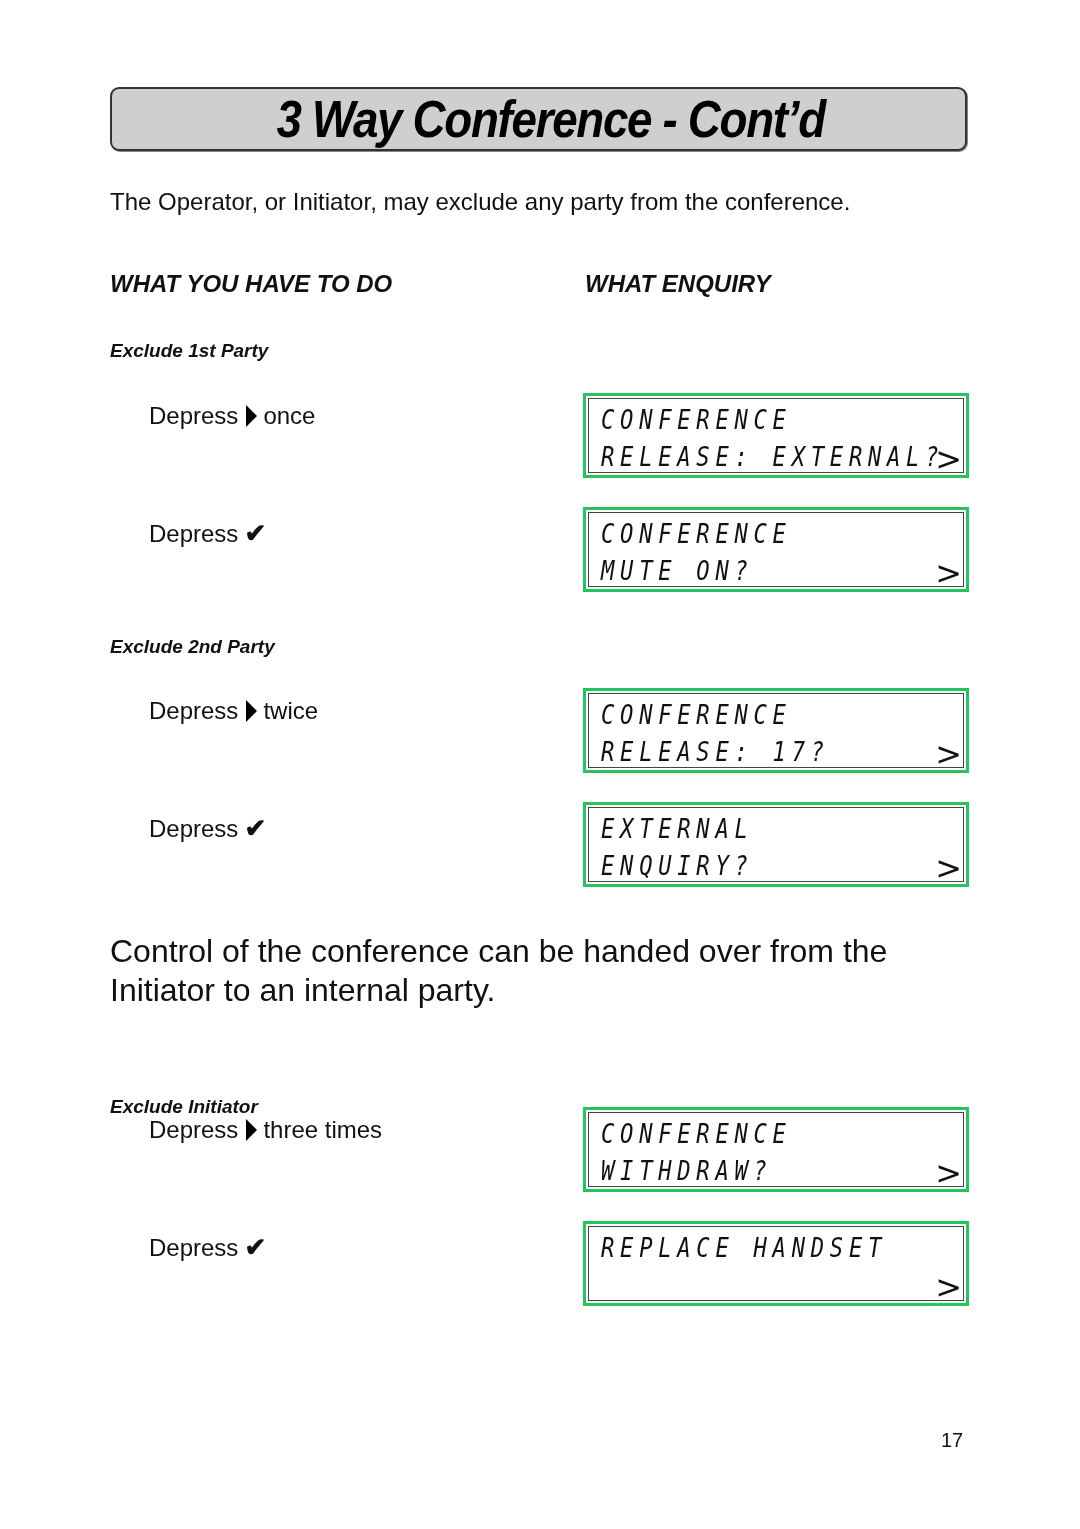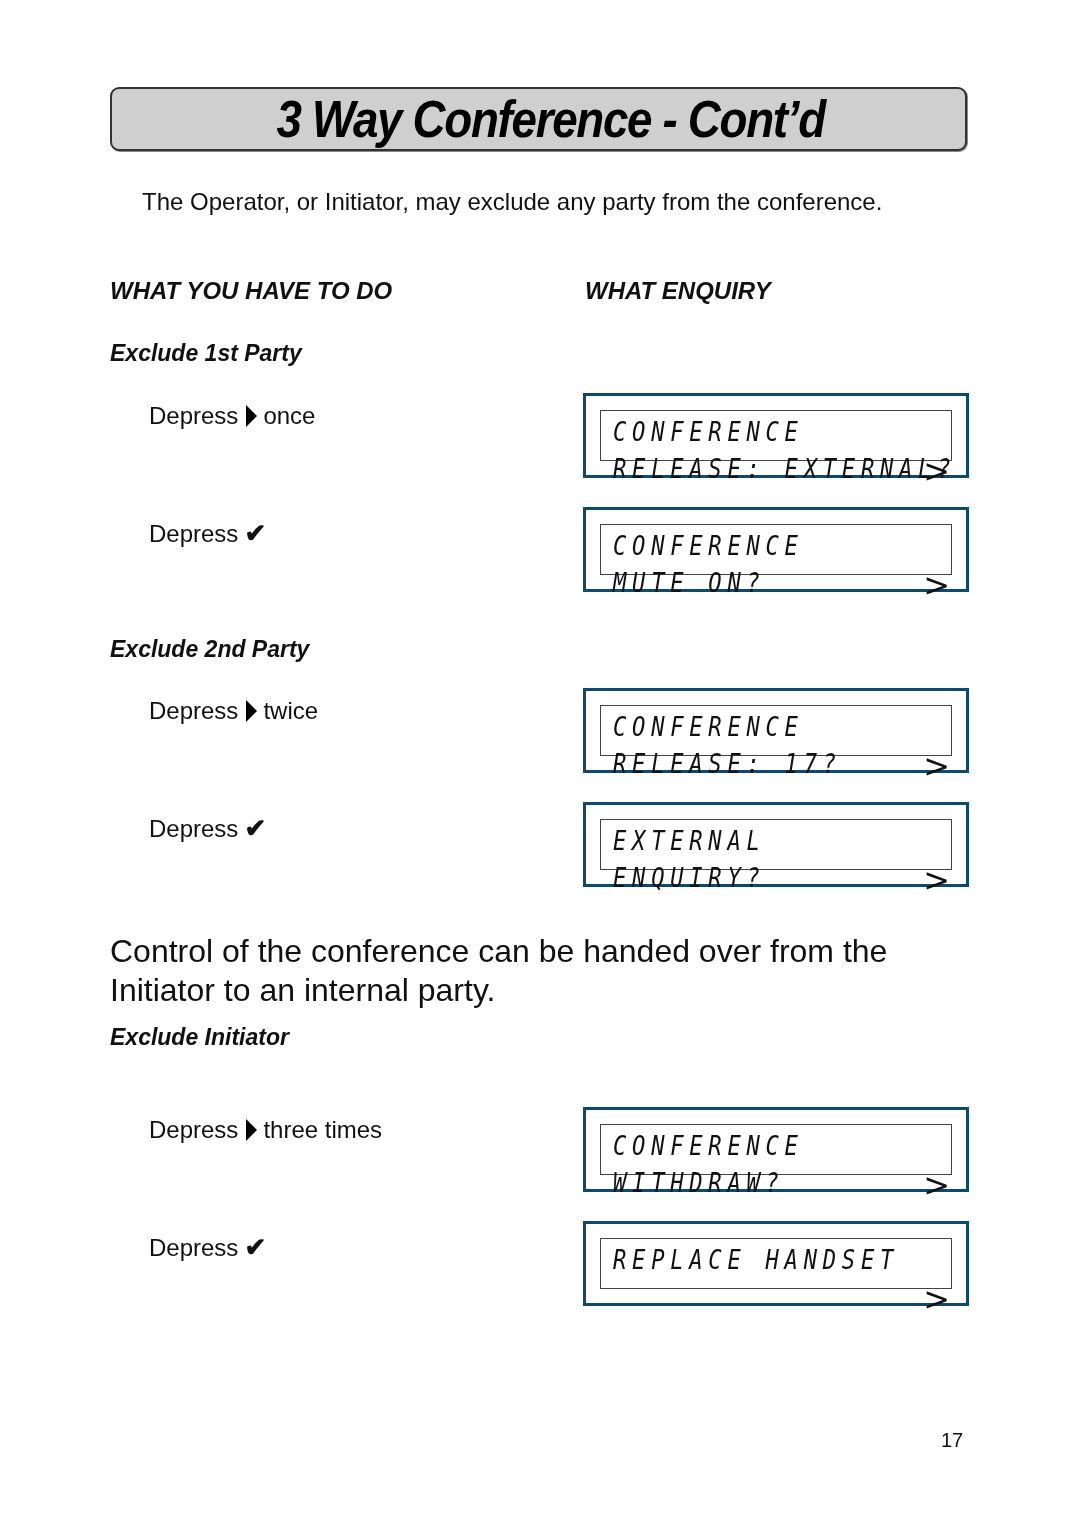"The Operator, or Initiator, may" .intro { margin-left: 32px -> none }
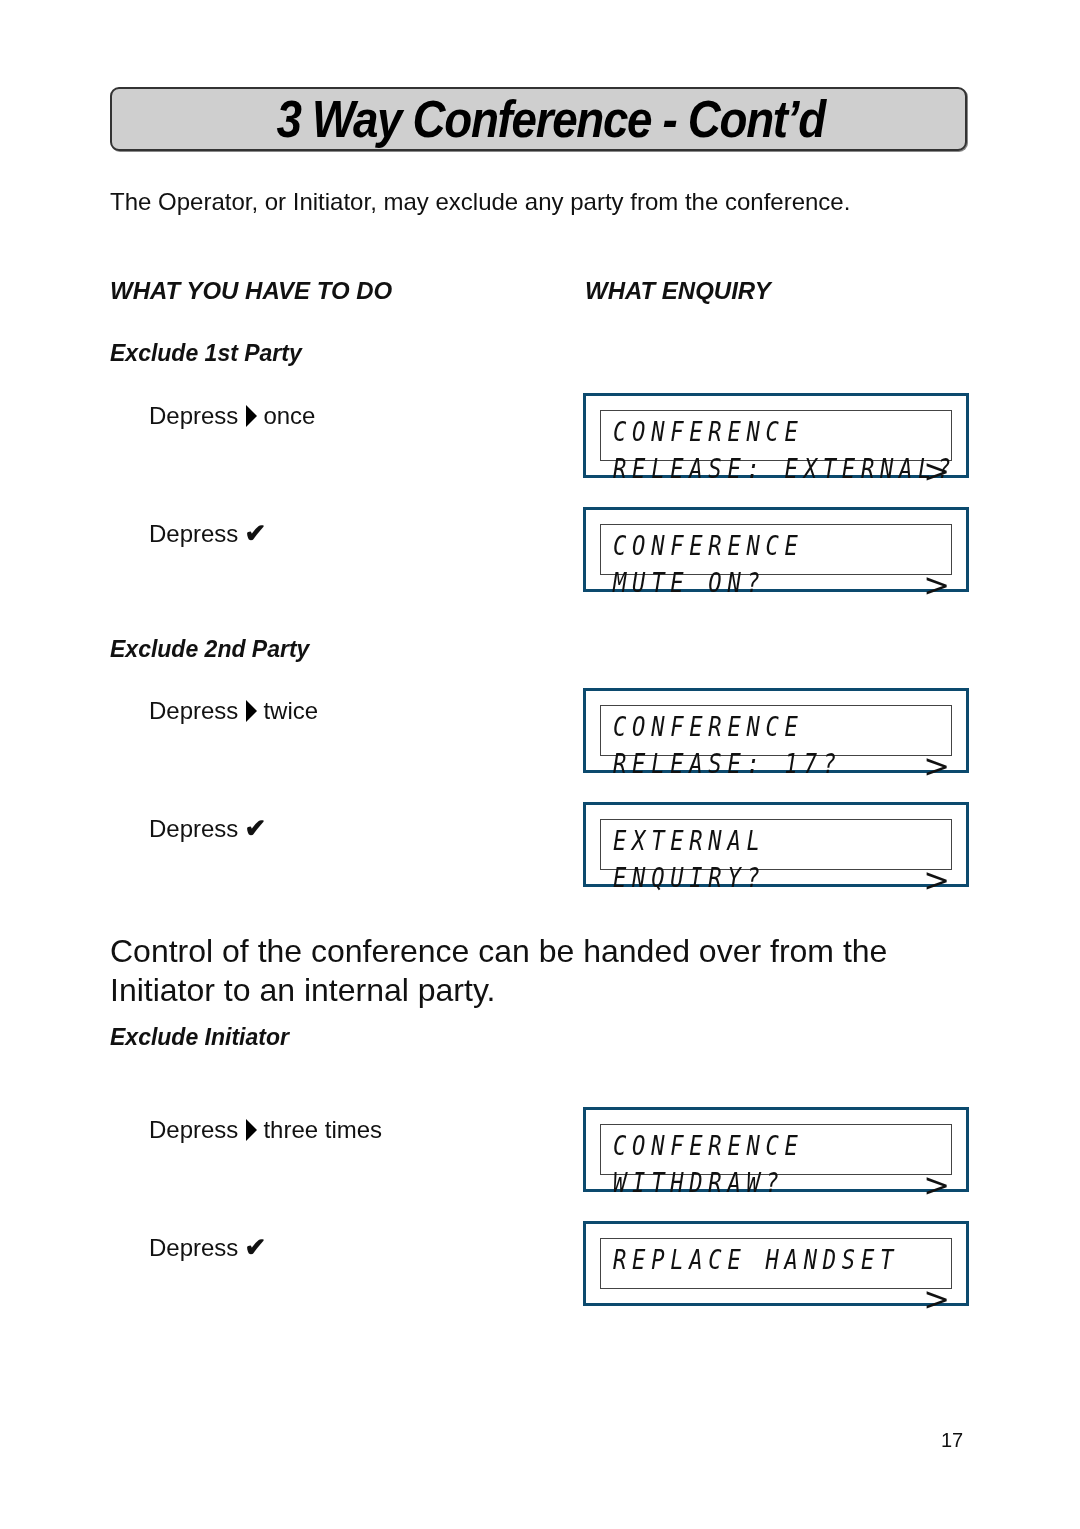"WHAT YOU HAVE TO DO" .col-head { top: 277px -> 270px }
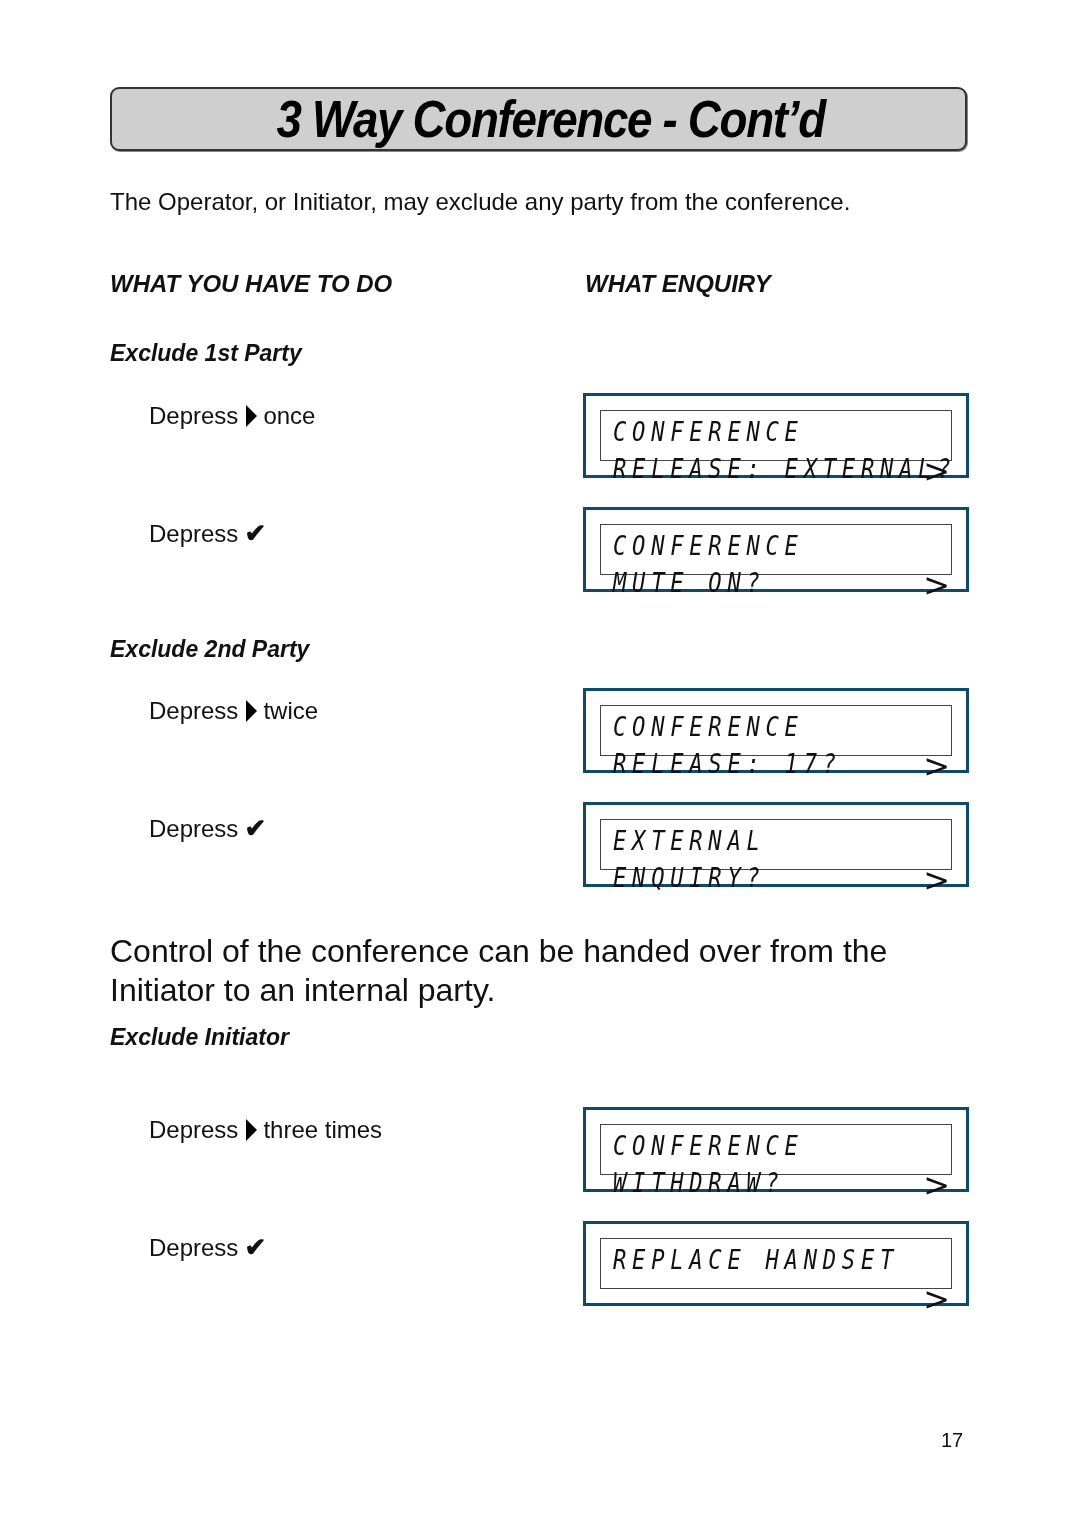"Exclude 1st Party" .section { font-size: 23px -> 19px }
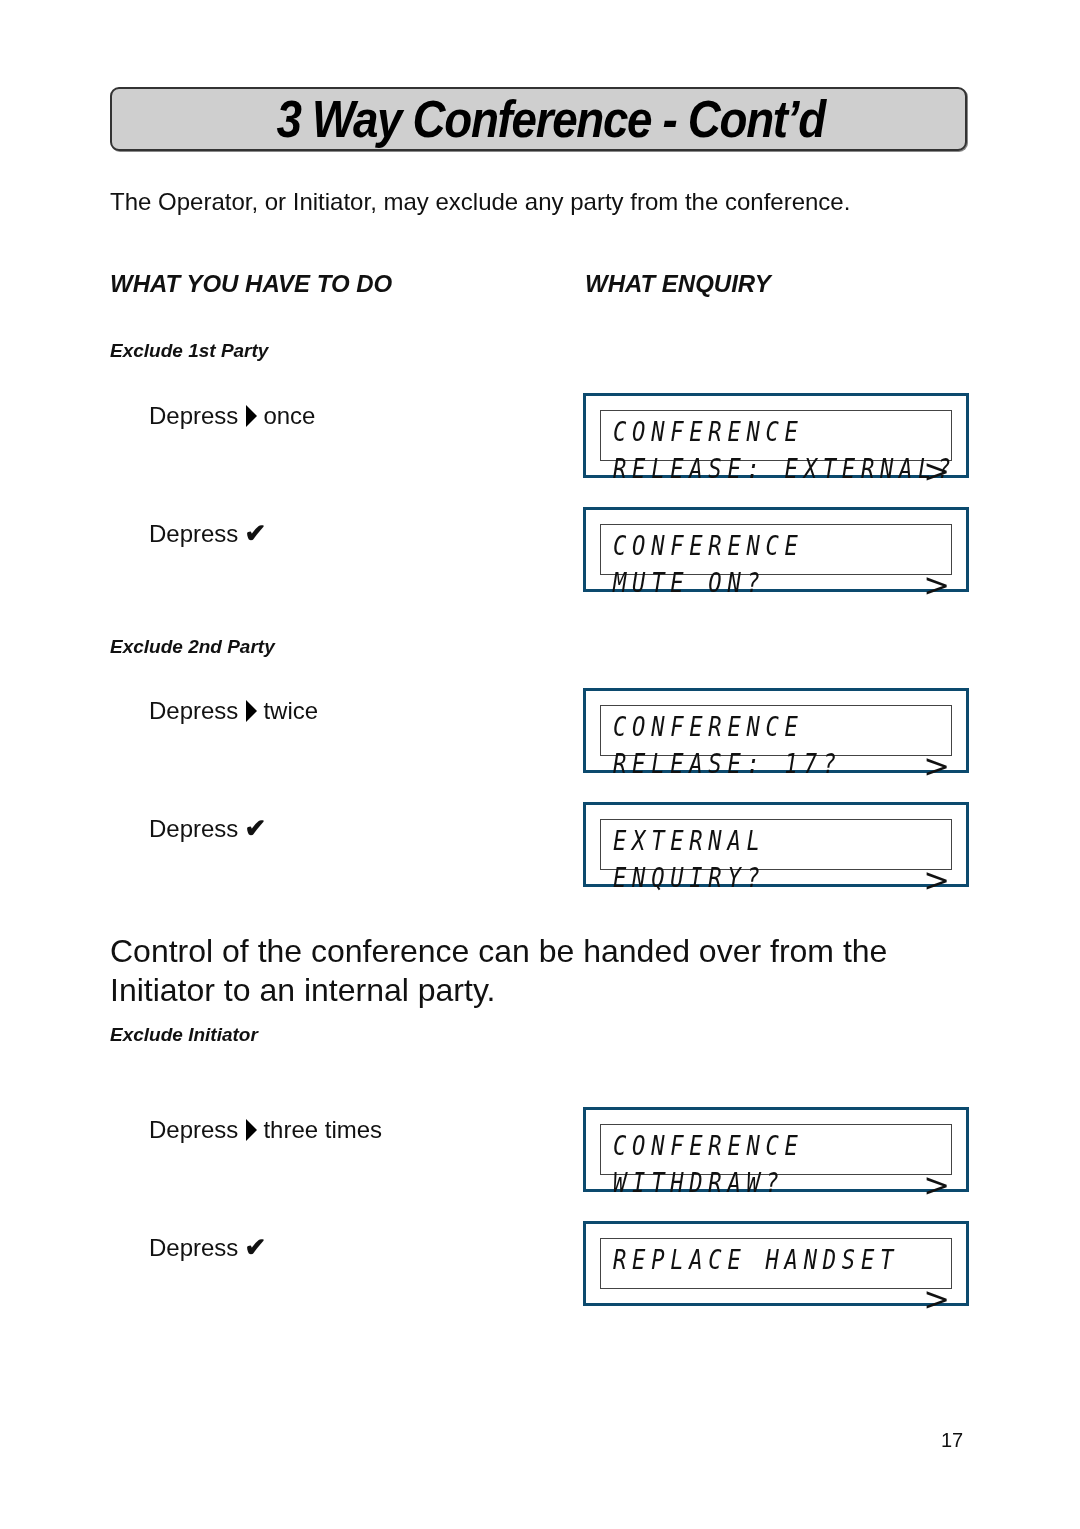"CONFERENCE" .lcd { border: 3px solid #0c4a6e -> 3px solid #22c55e; padding: 14px -> 2px }
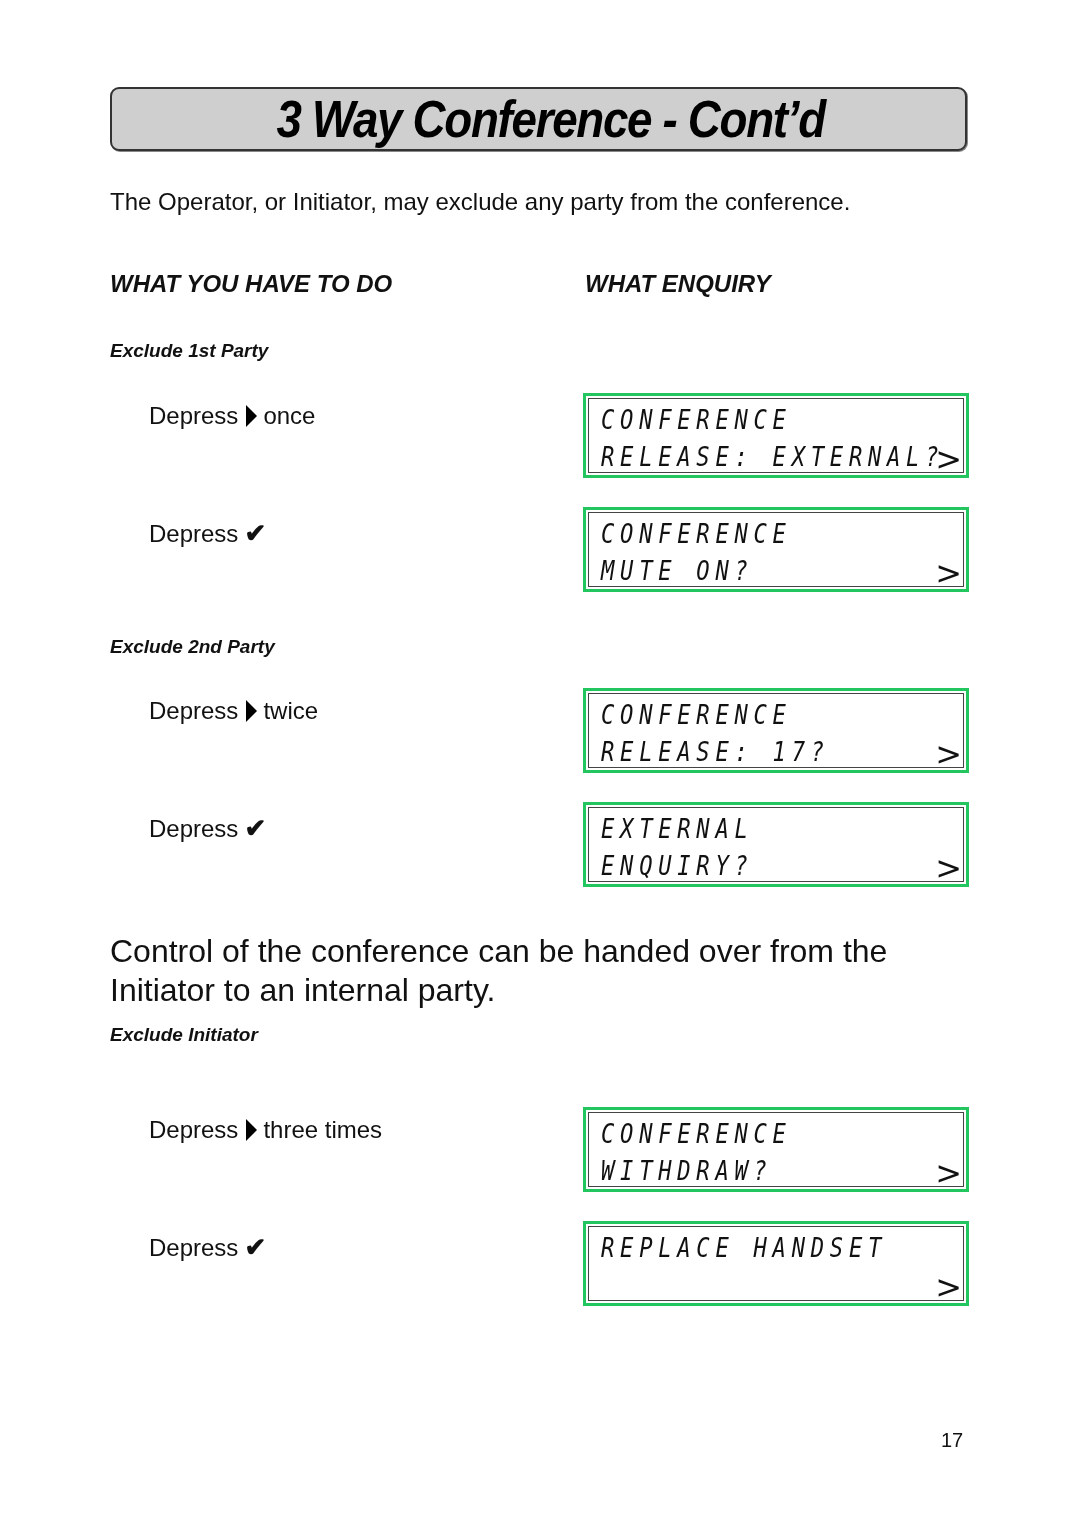"Exclude Initiator" div.section { top: 1024px -> 1096px }
